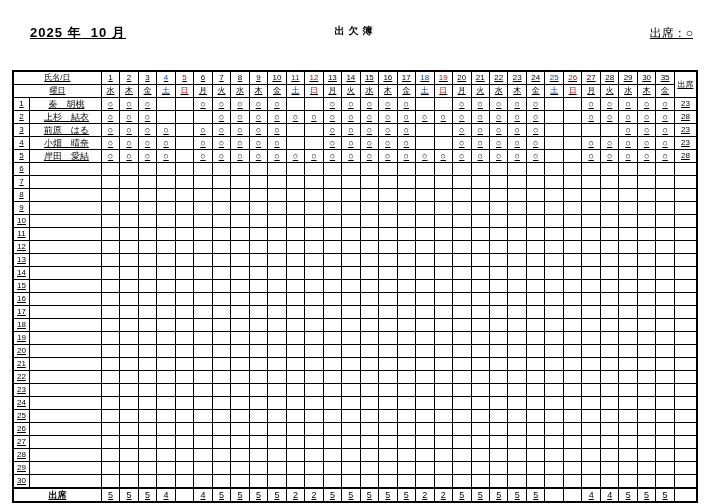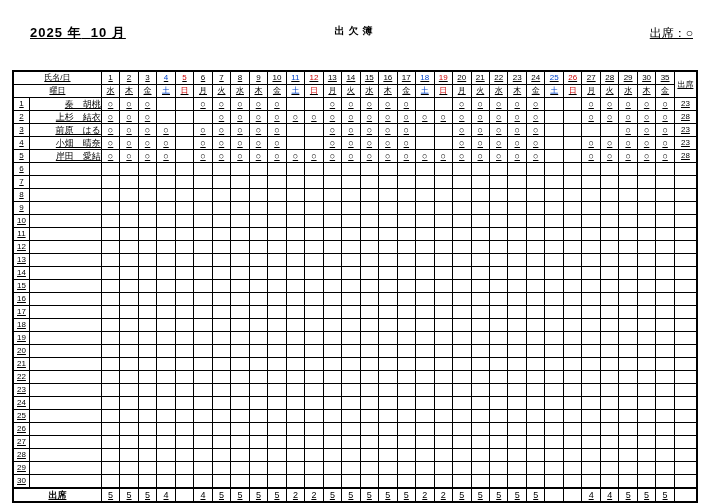"秦 胡桃" td.nm { text-align: right -> center }
